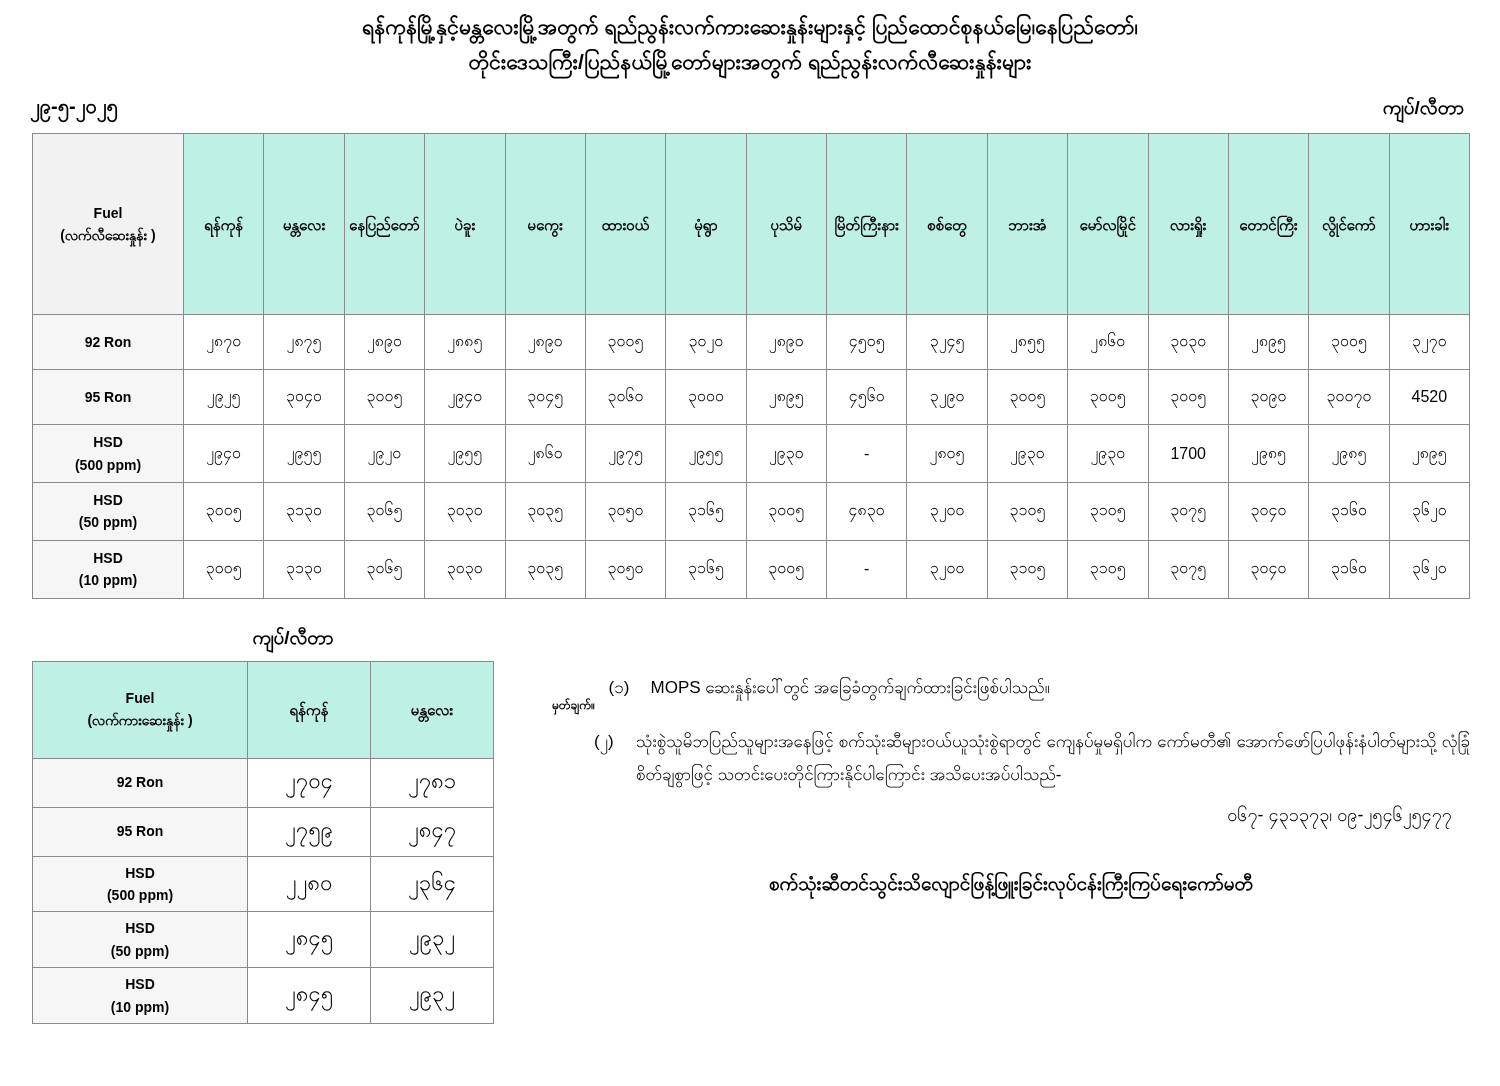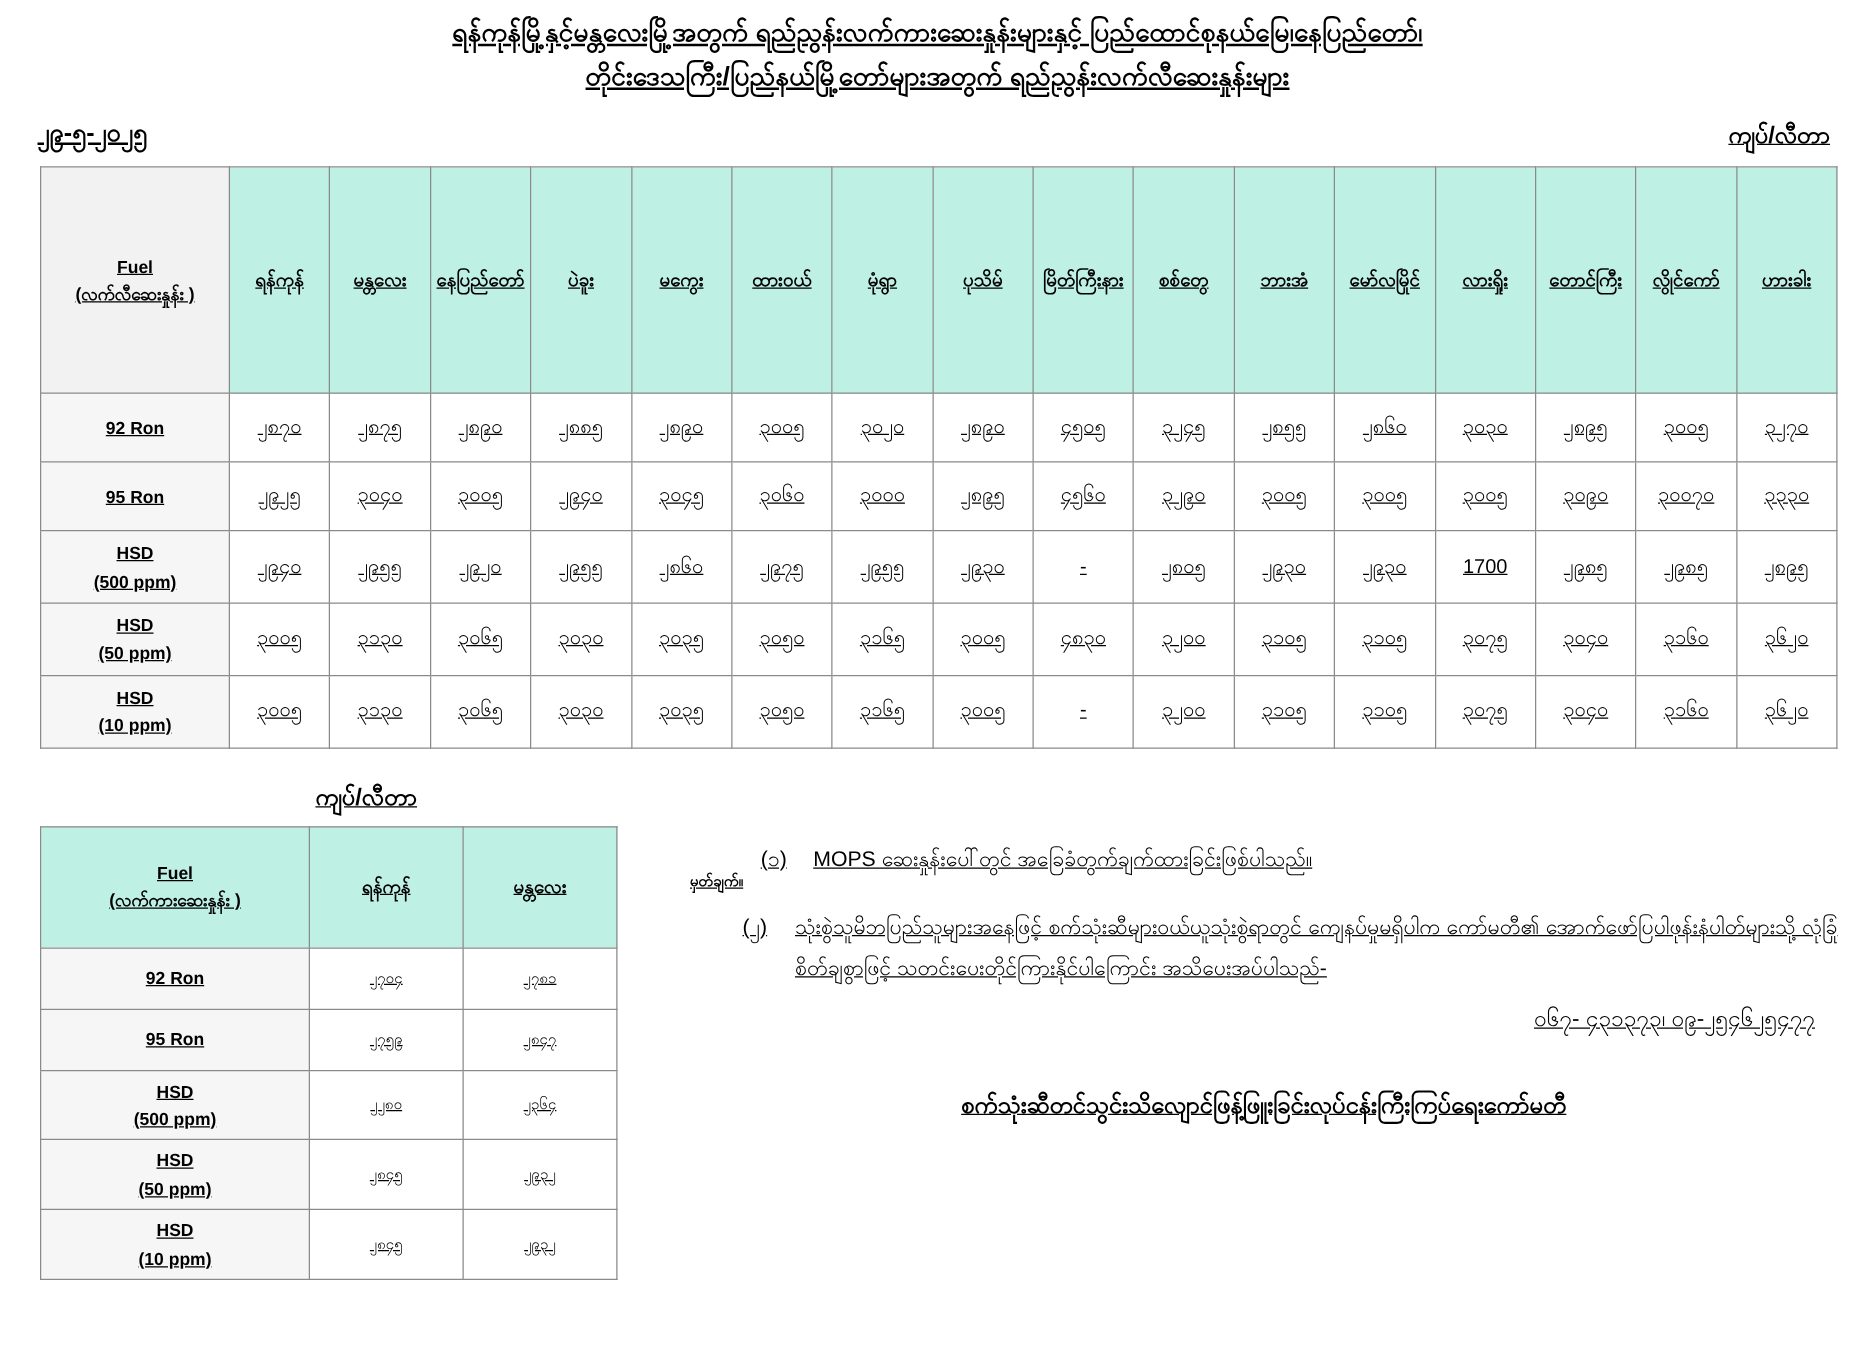"ရန်ကုန်မြို့နှင့်မန္တလေးမြို့အတွက်" .page { text-decoration: underline -> none }
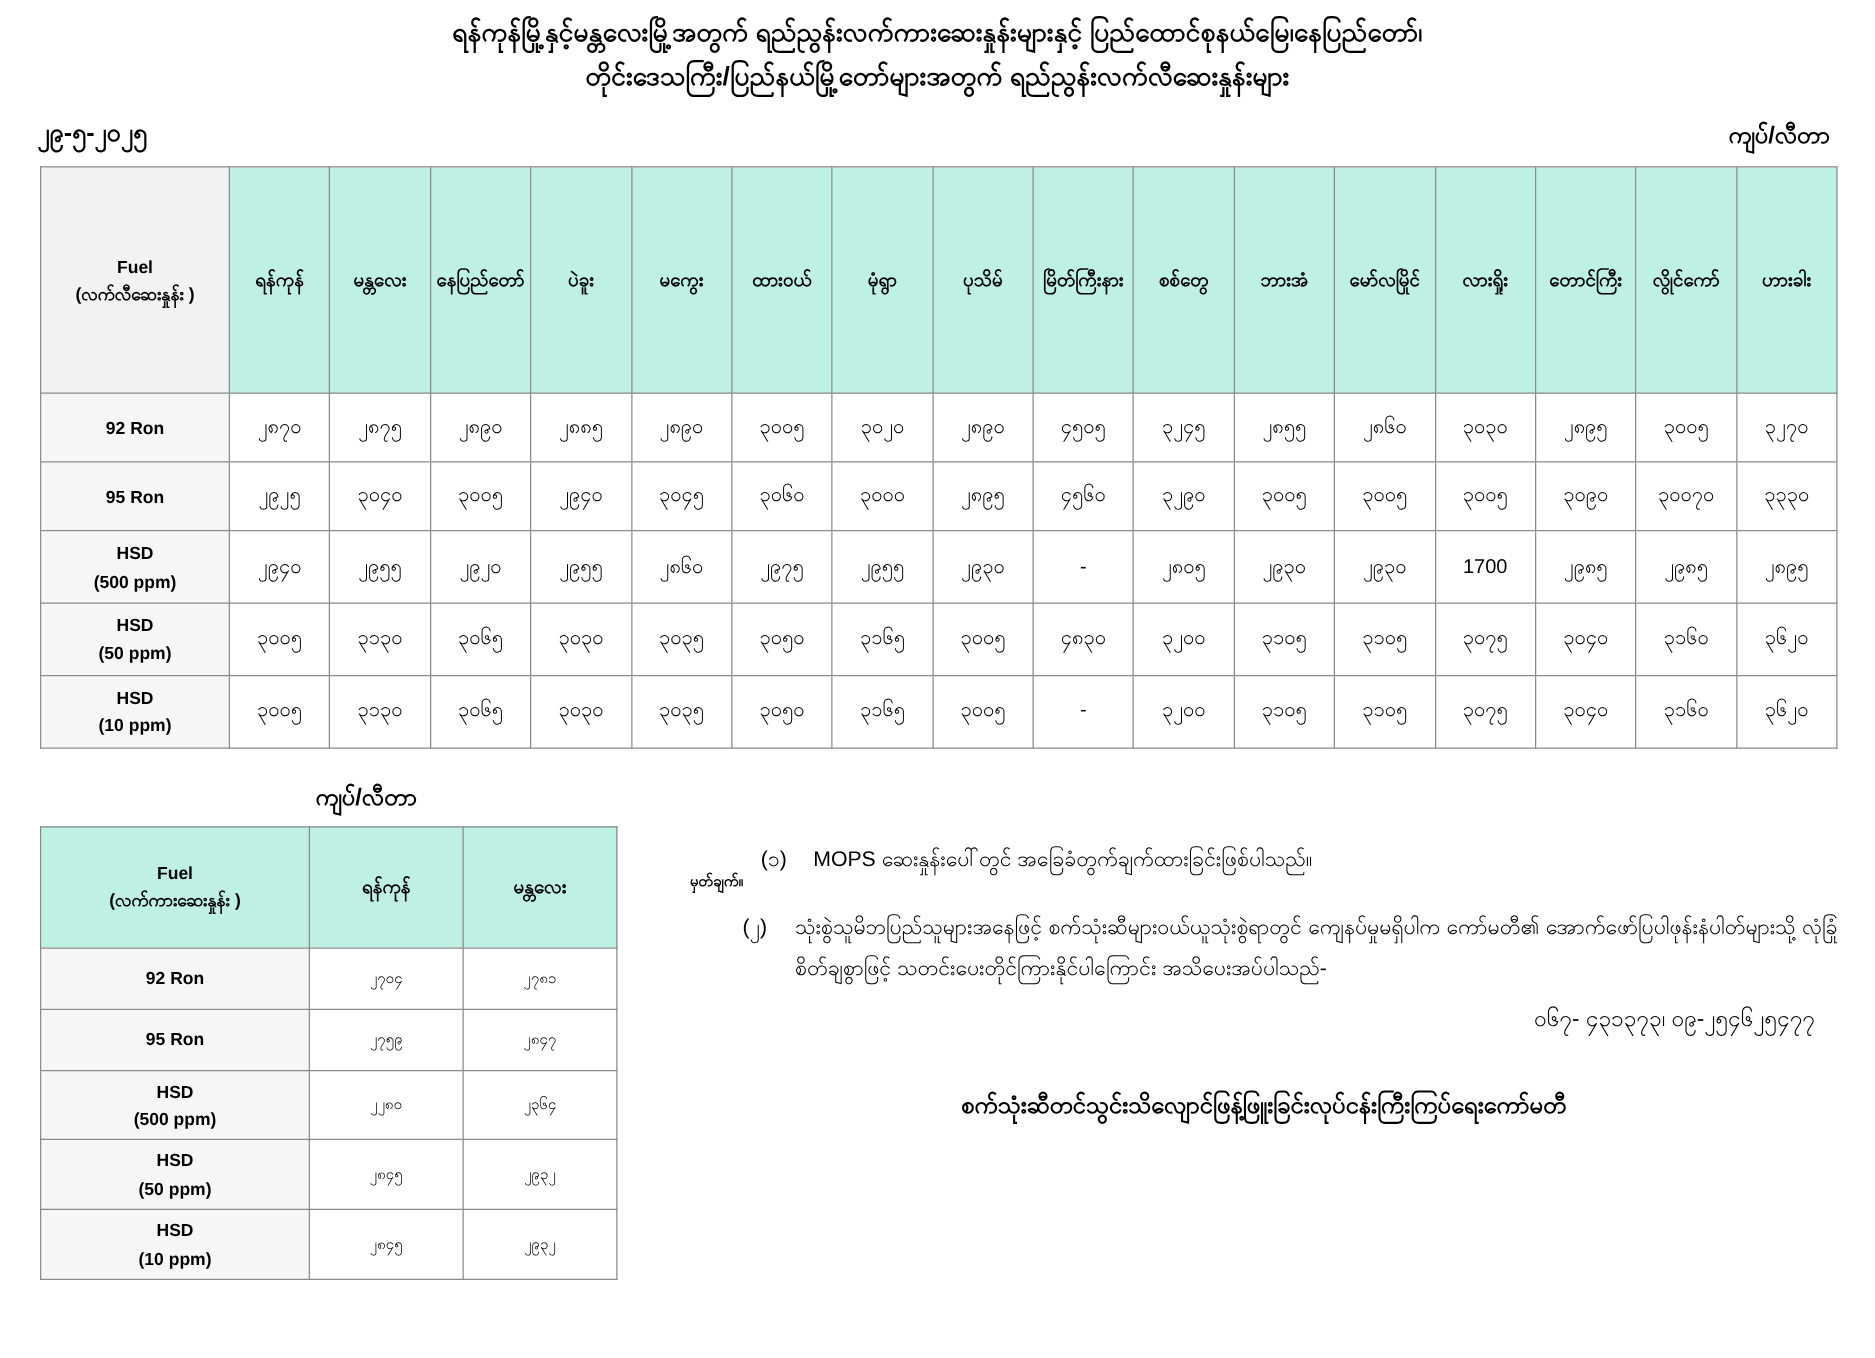"၃၃၃၀" td.val { text: ၃၃၃၀ -> 4520 }
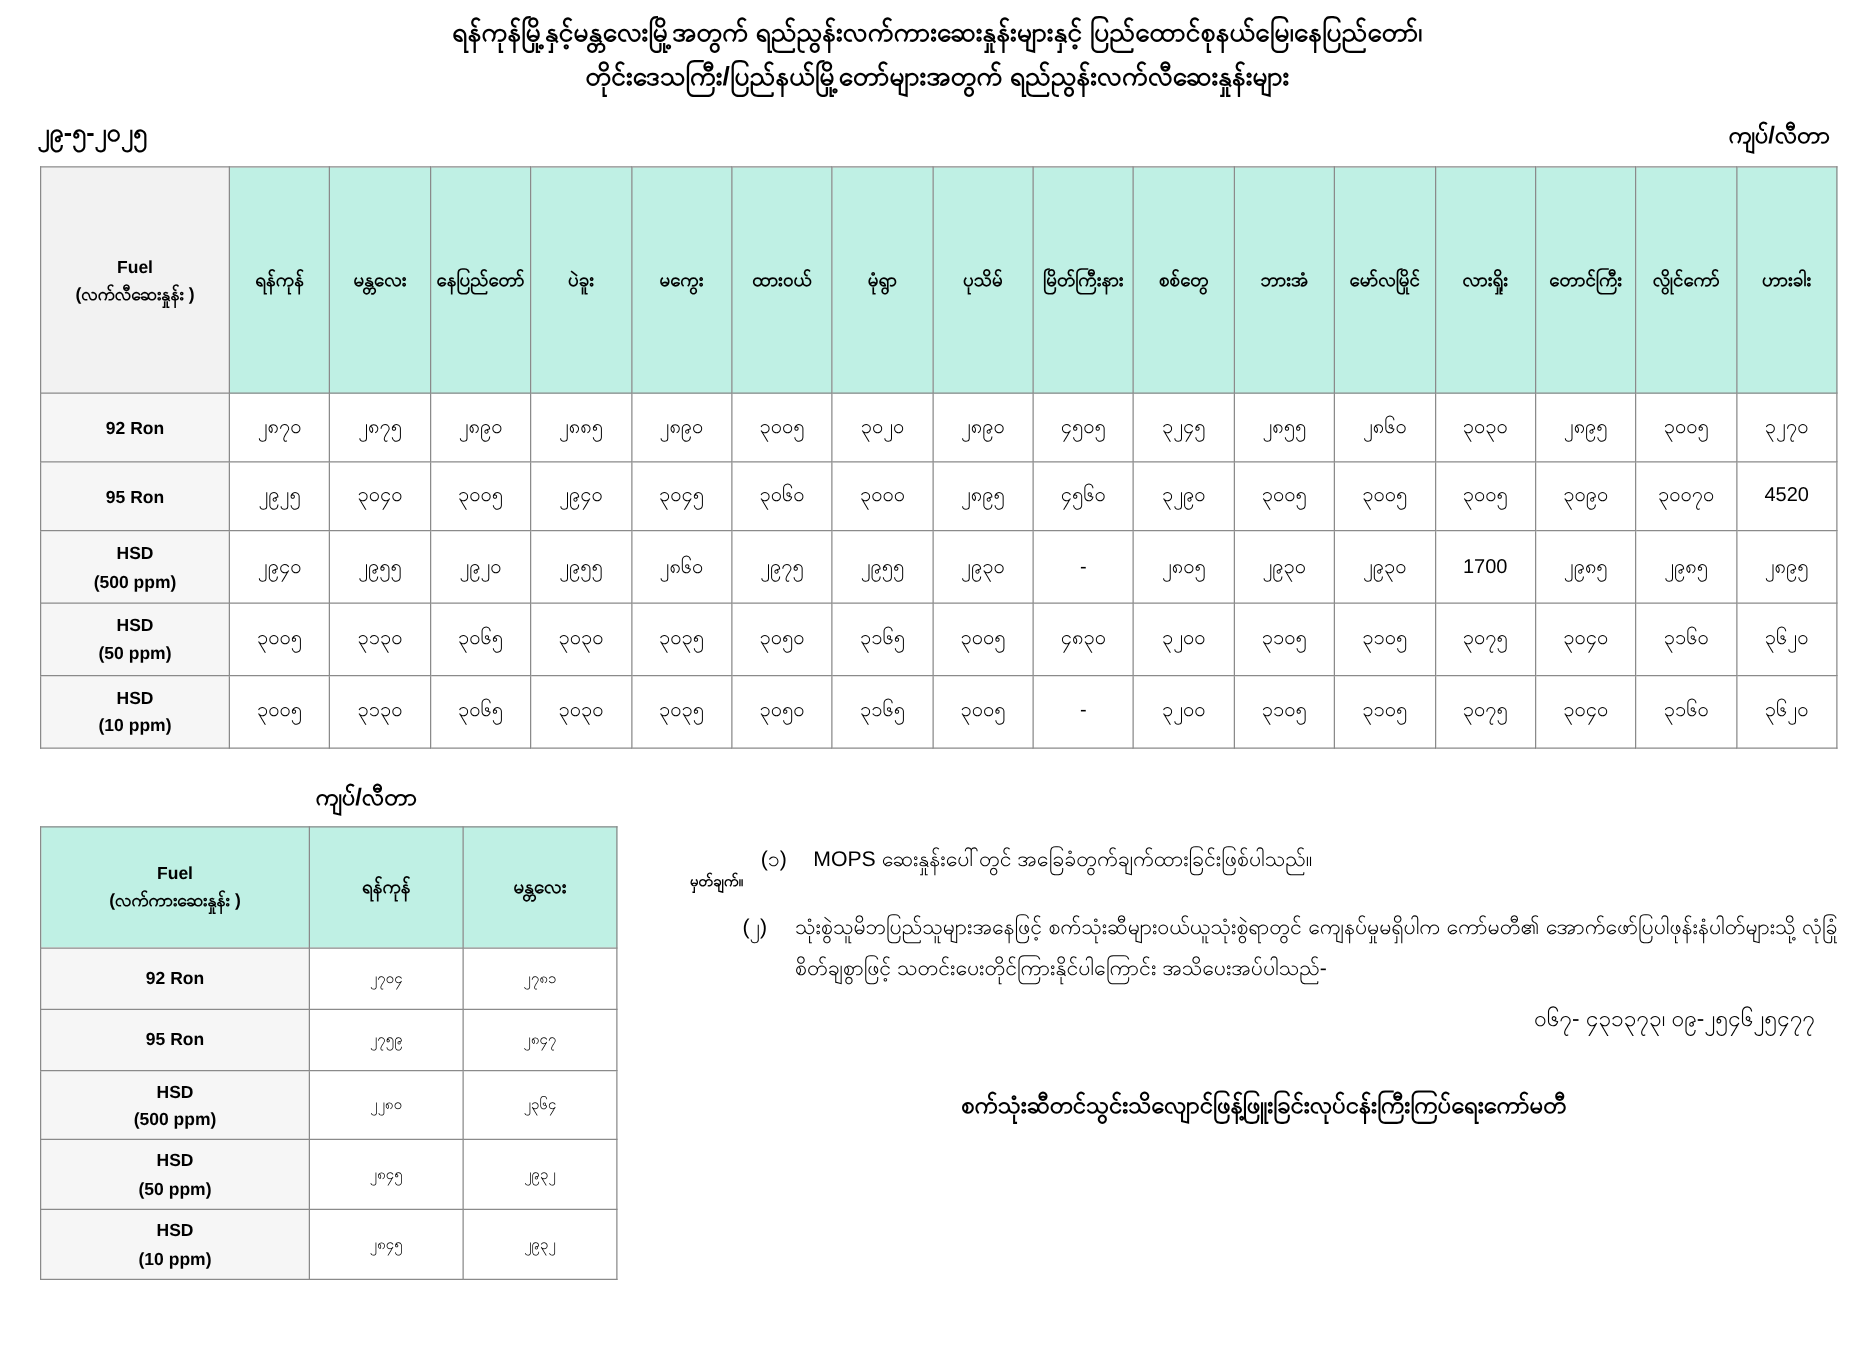"၂၇၀၄" table.small tbody td.val { font-size: 12px -> 22px }
